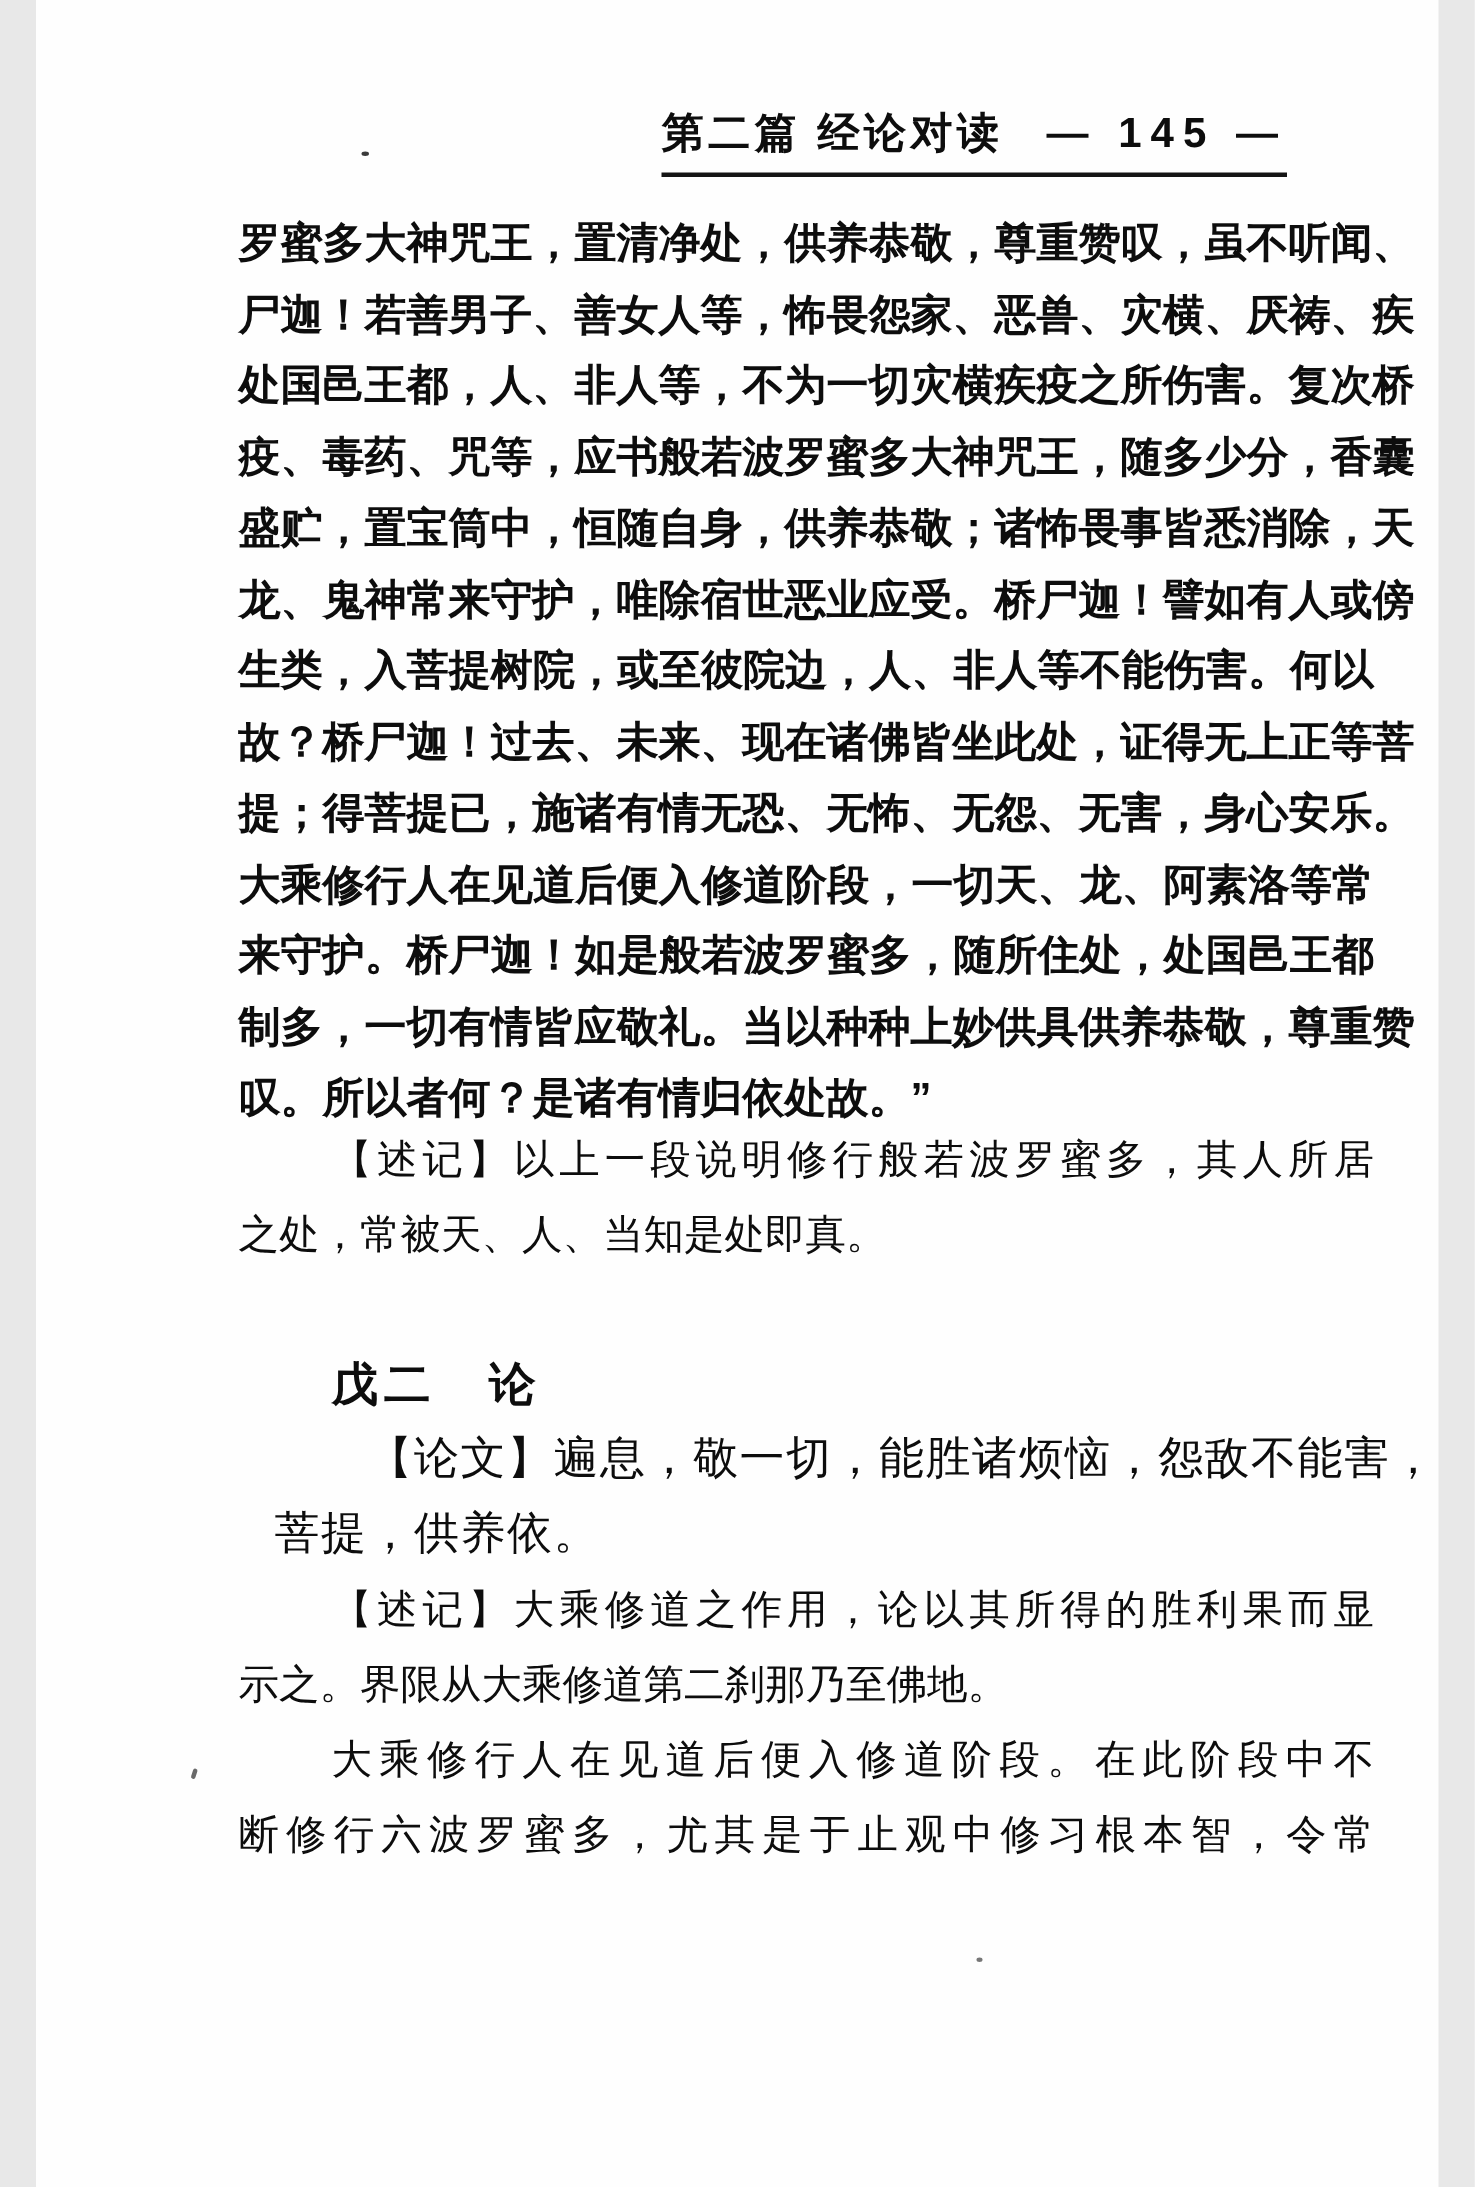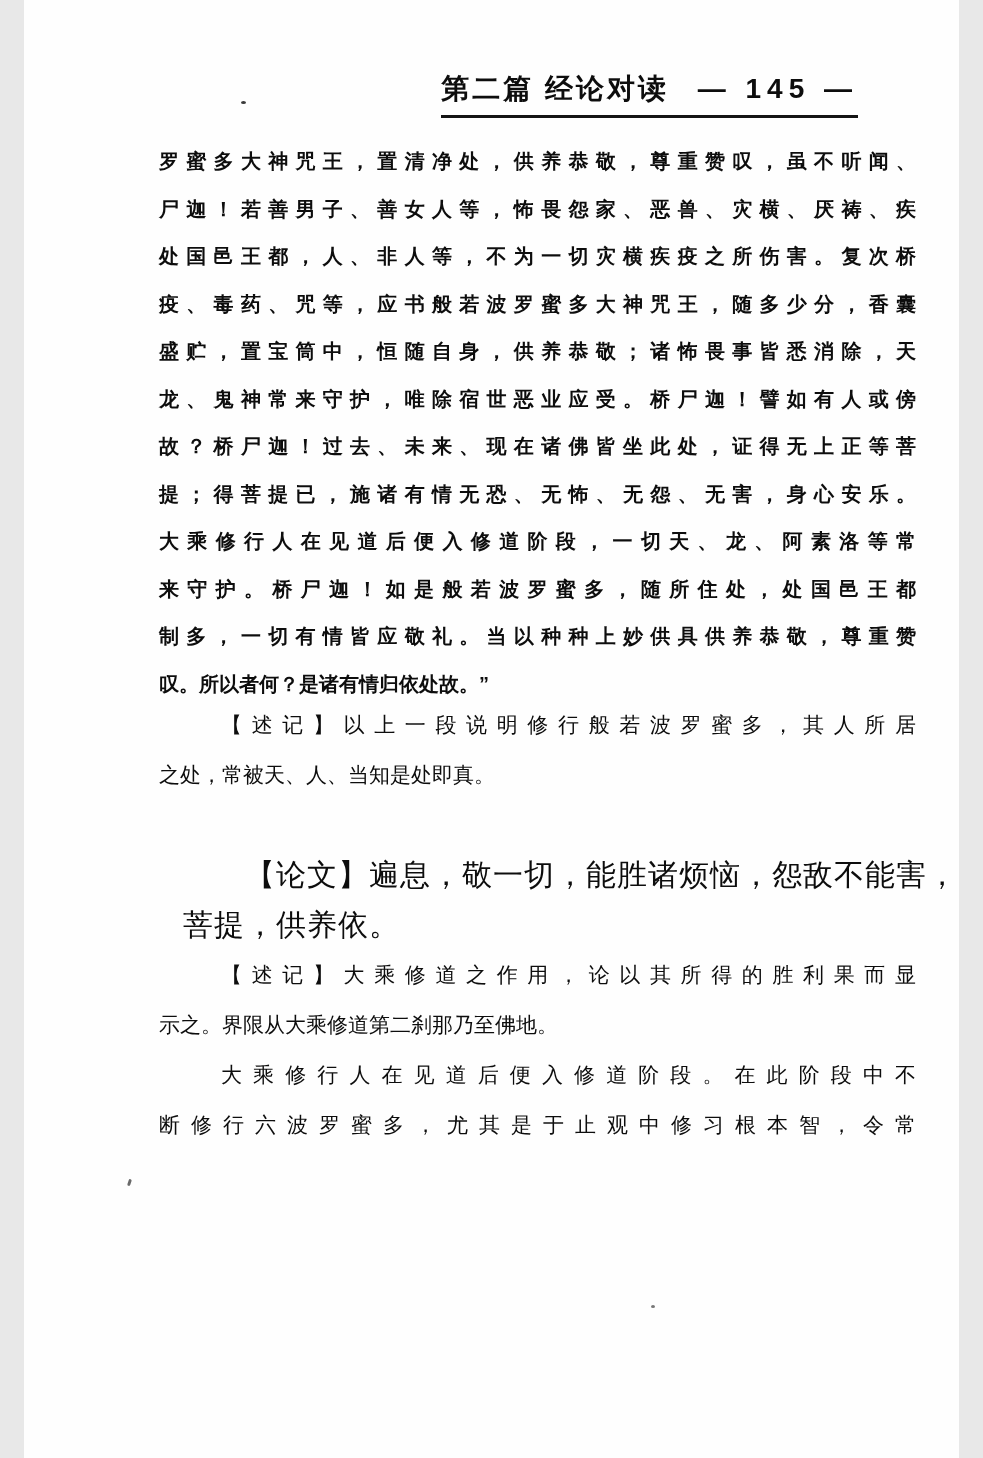"罗蜜多大神咒王，置清净处，供养恭敬，尊重赞叹，虽不听闻、" .sutra .line { font-size: 20px -> 28px }
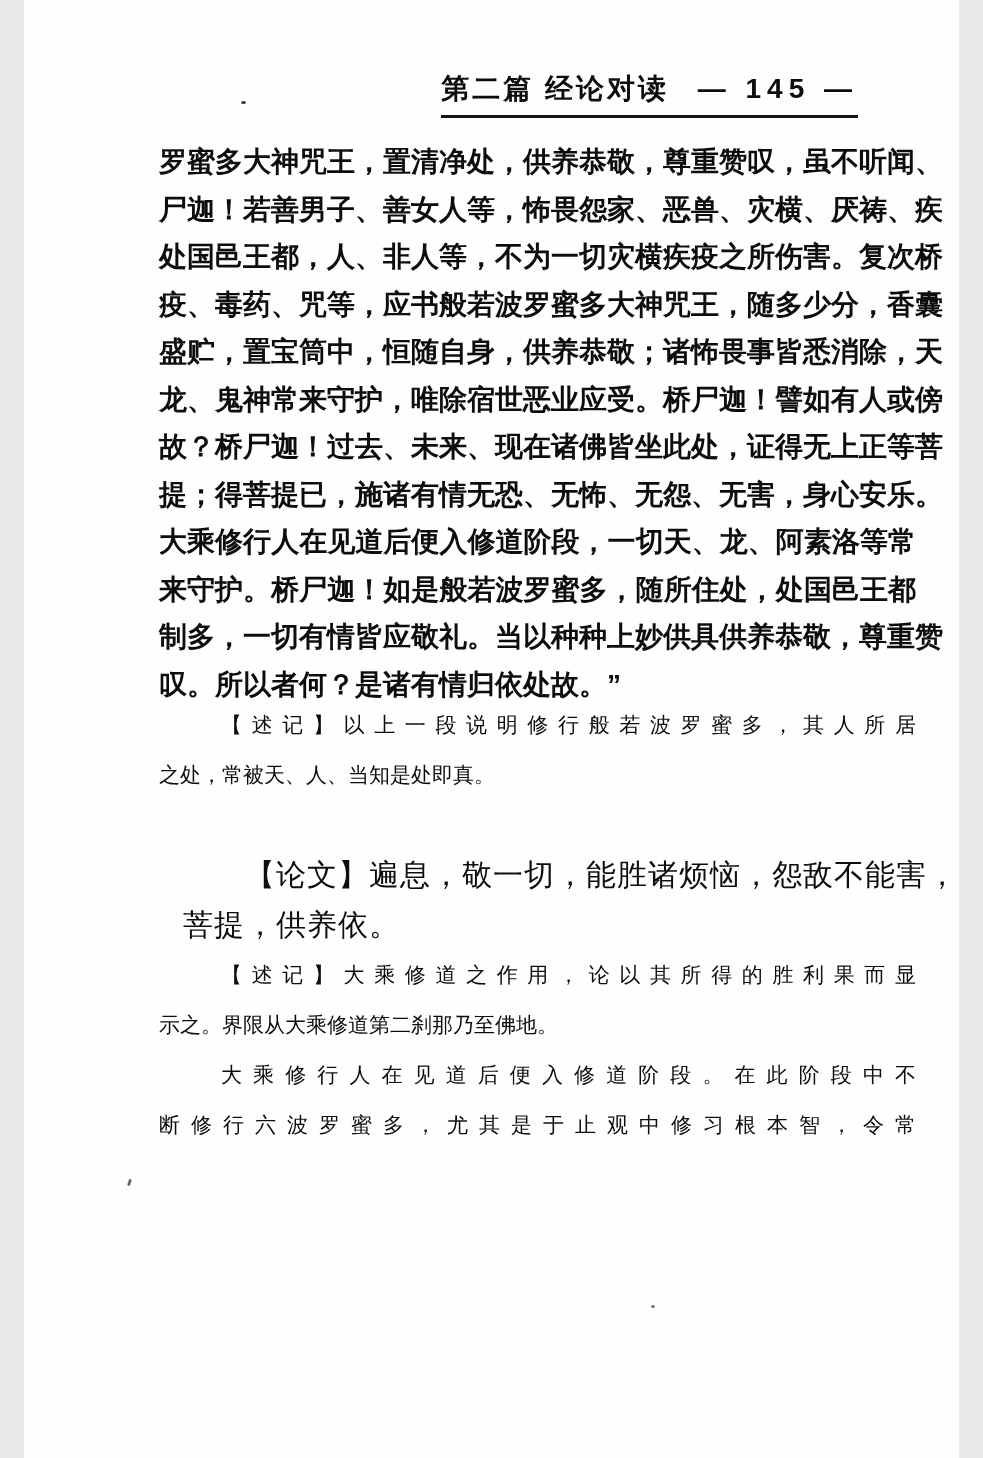"生类，入菩提树院，或至彼院边，人、非人等不能伤害。何以" span.line { html: none -> <span>生类，入菩提树院，或至彼院边，人、非人等不能伤害。何以</span> }
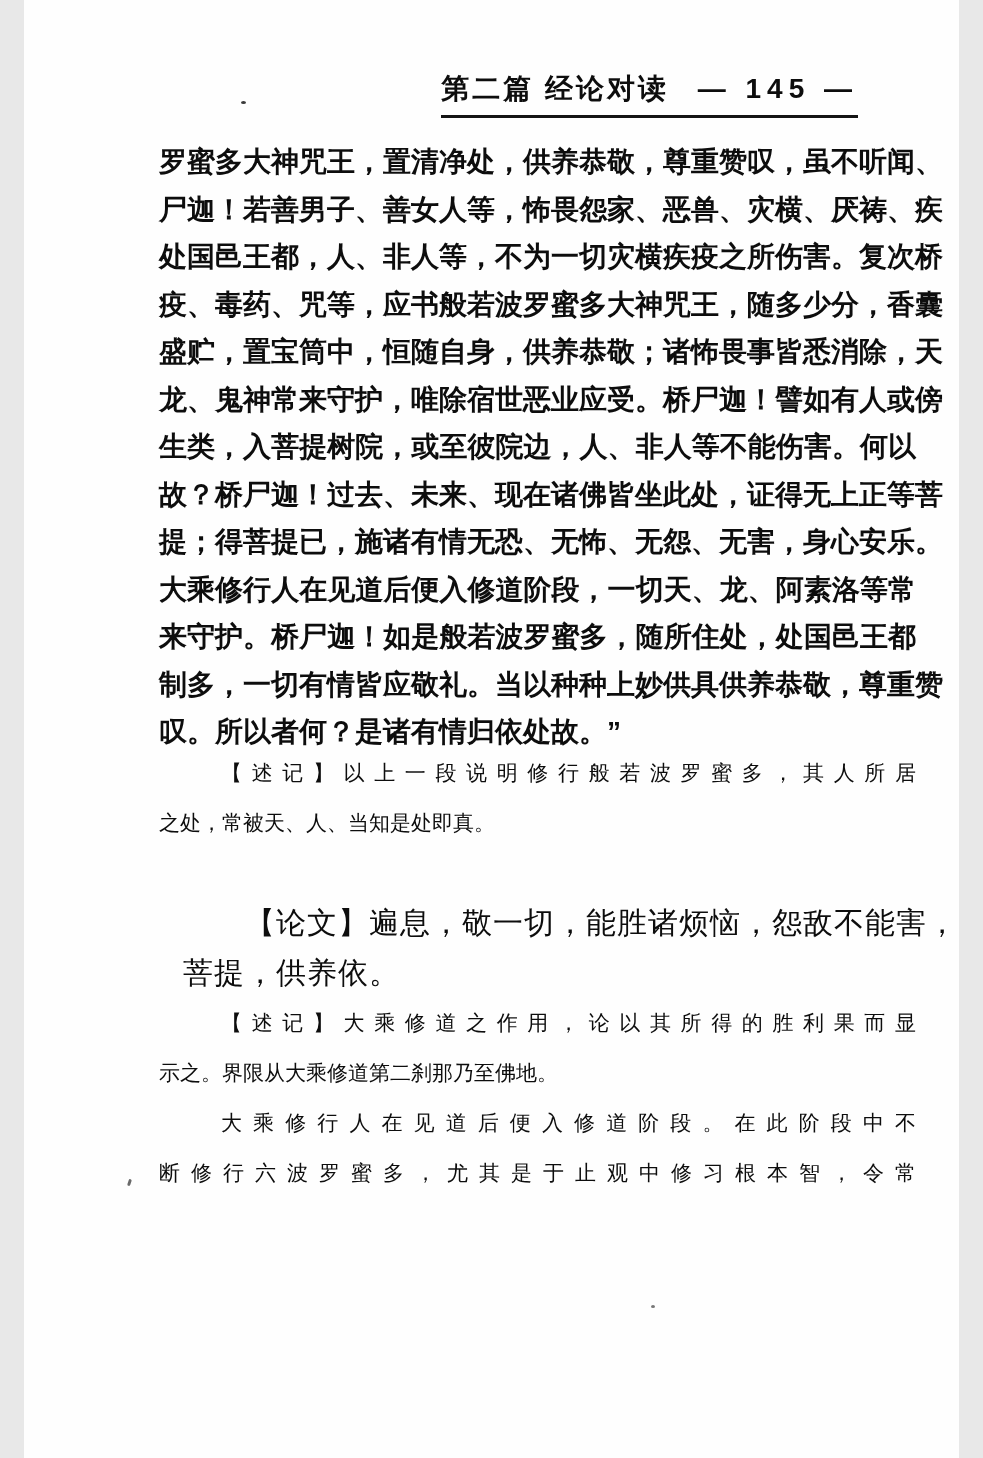"【述记】以上一段说明修行般若波罗蜜多，其人所居" .lower .line { font-size: 21px -> 27px }
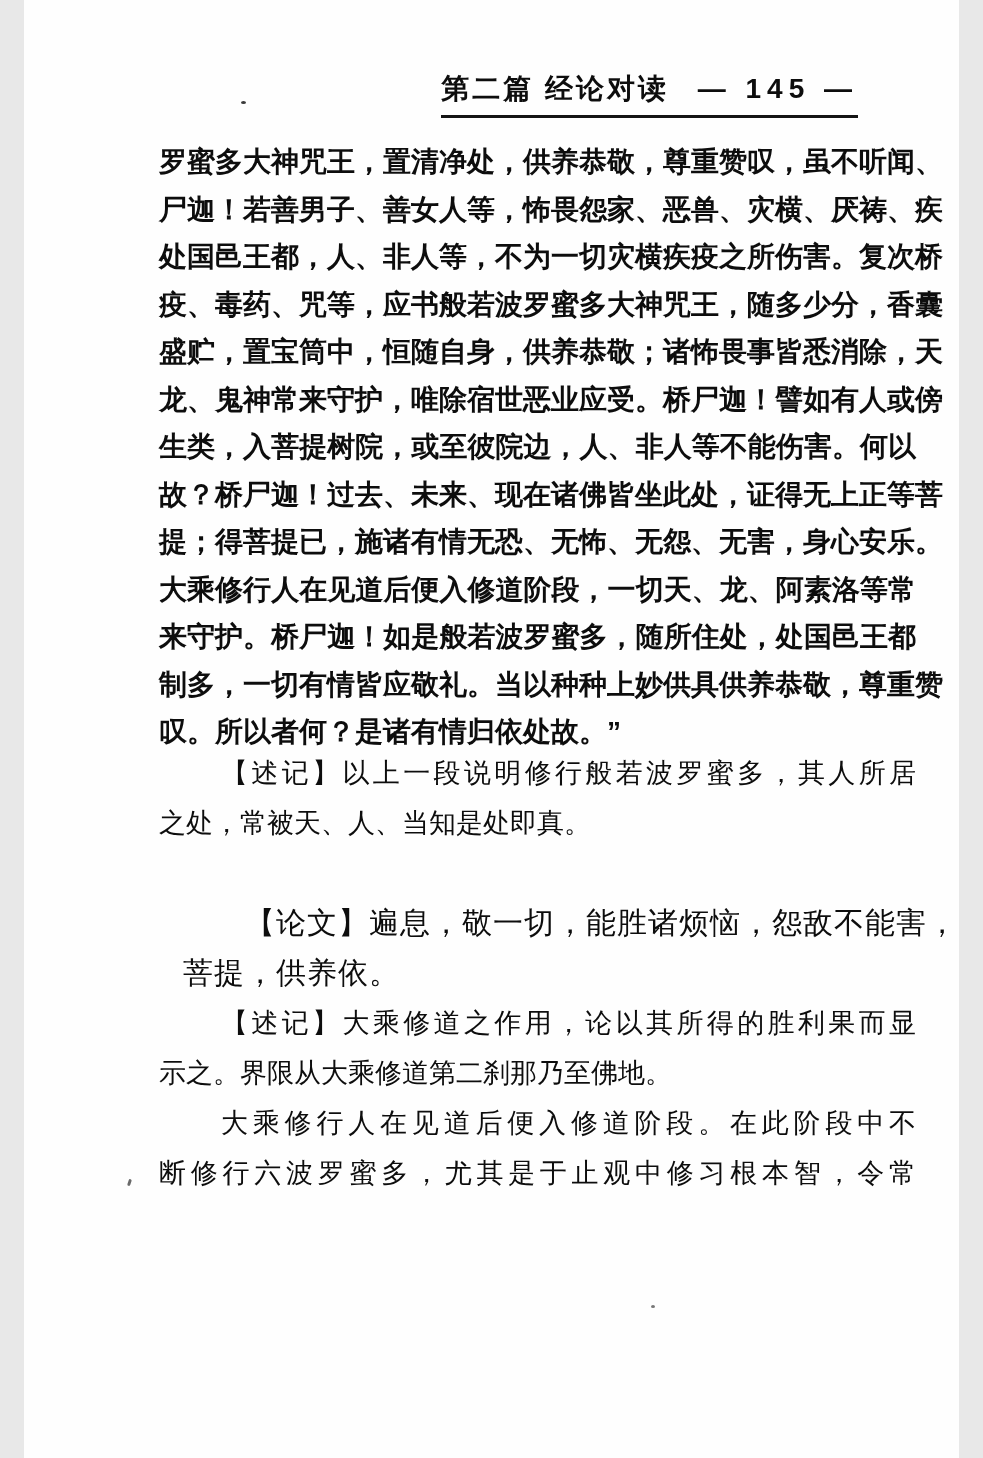"戊二 论" div.section-heading { html: none -> <div>戊二 论</div> }
